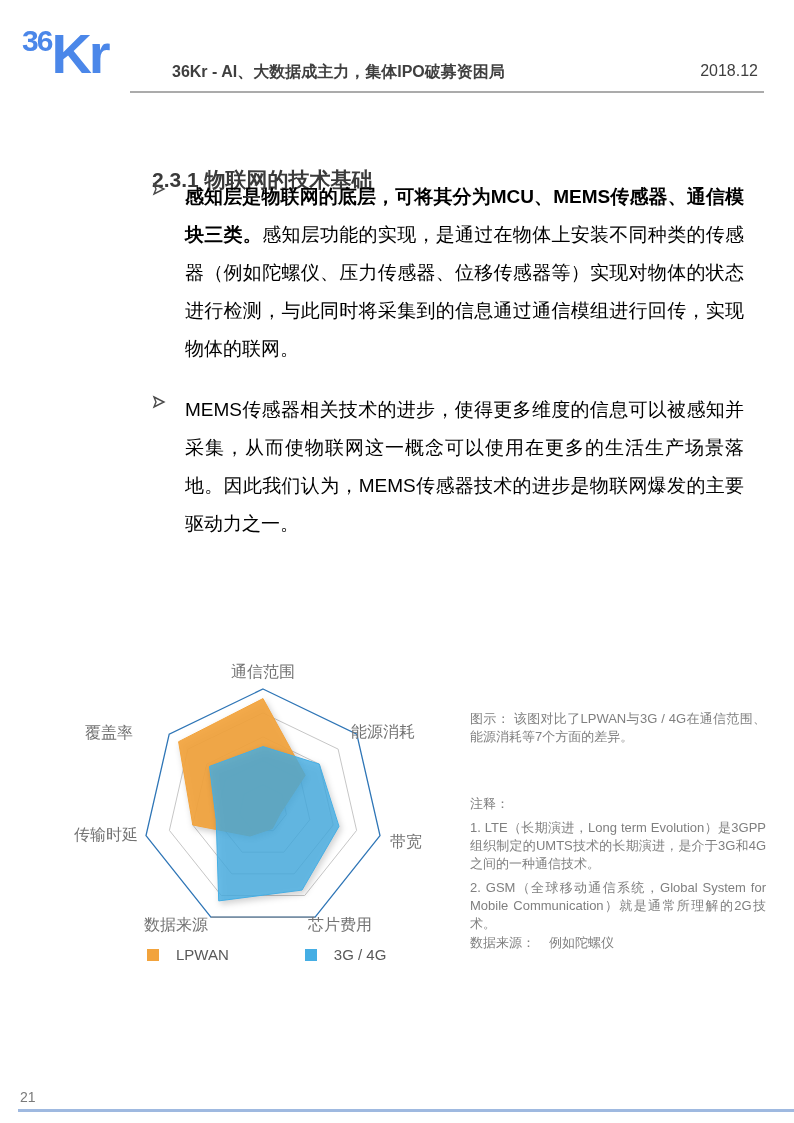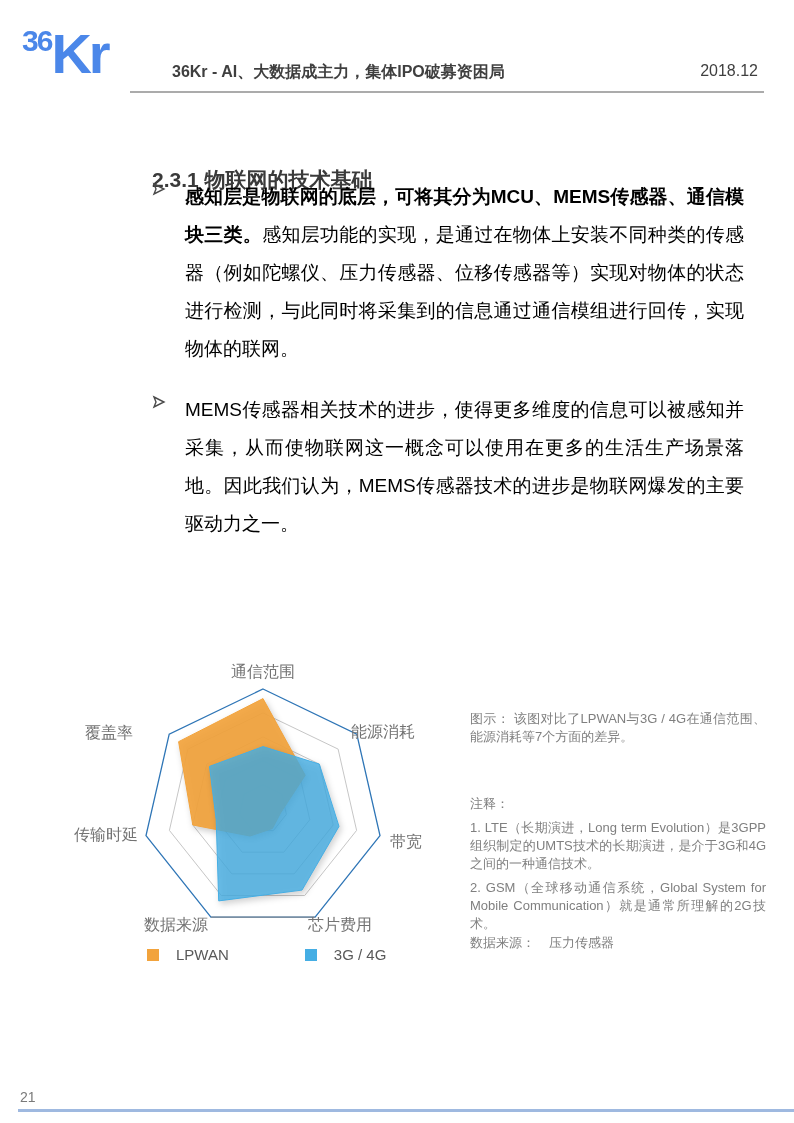"压力传感器" span.src-text { text: 压力传感器 -> 例如陀螺仪 }
